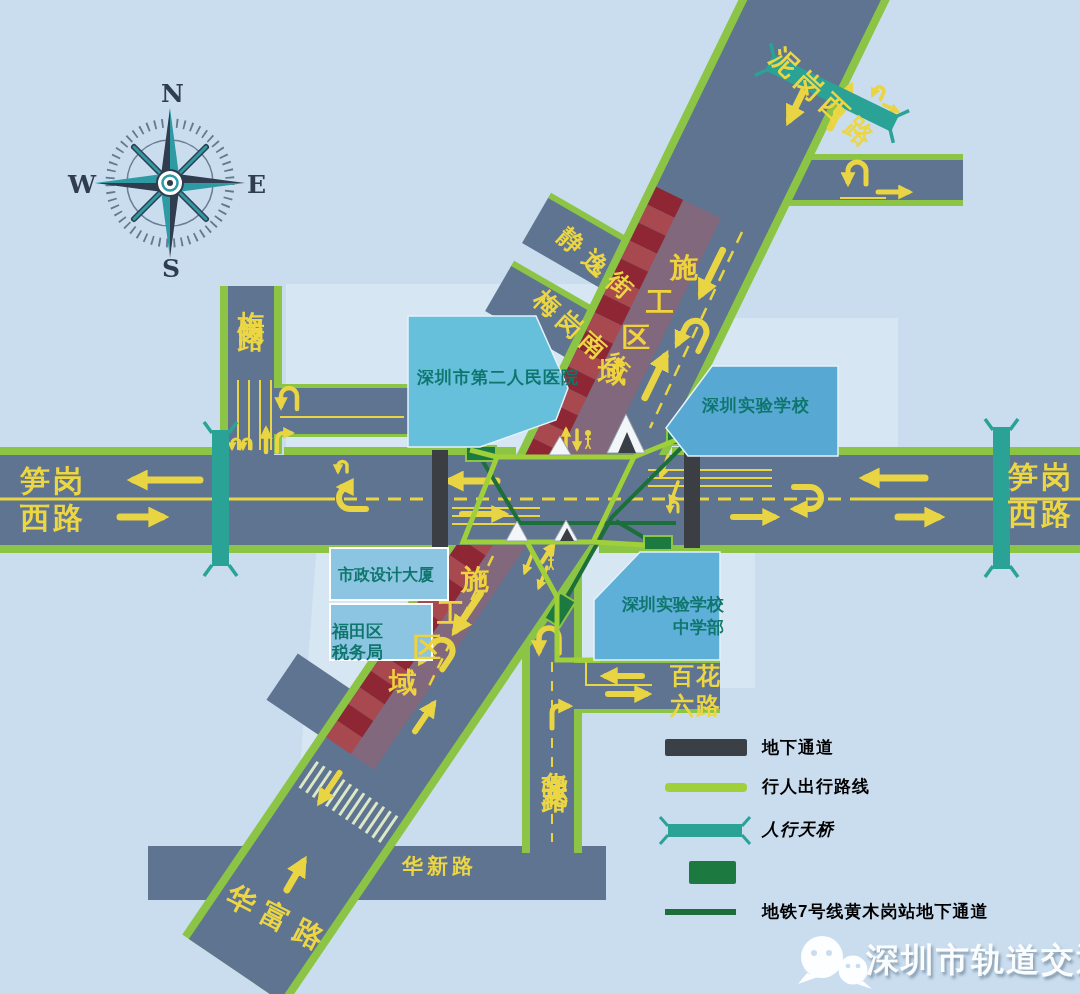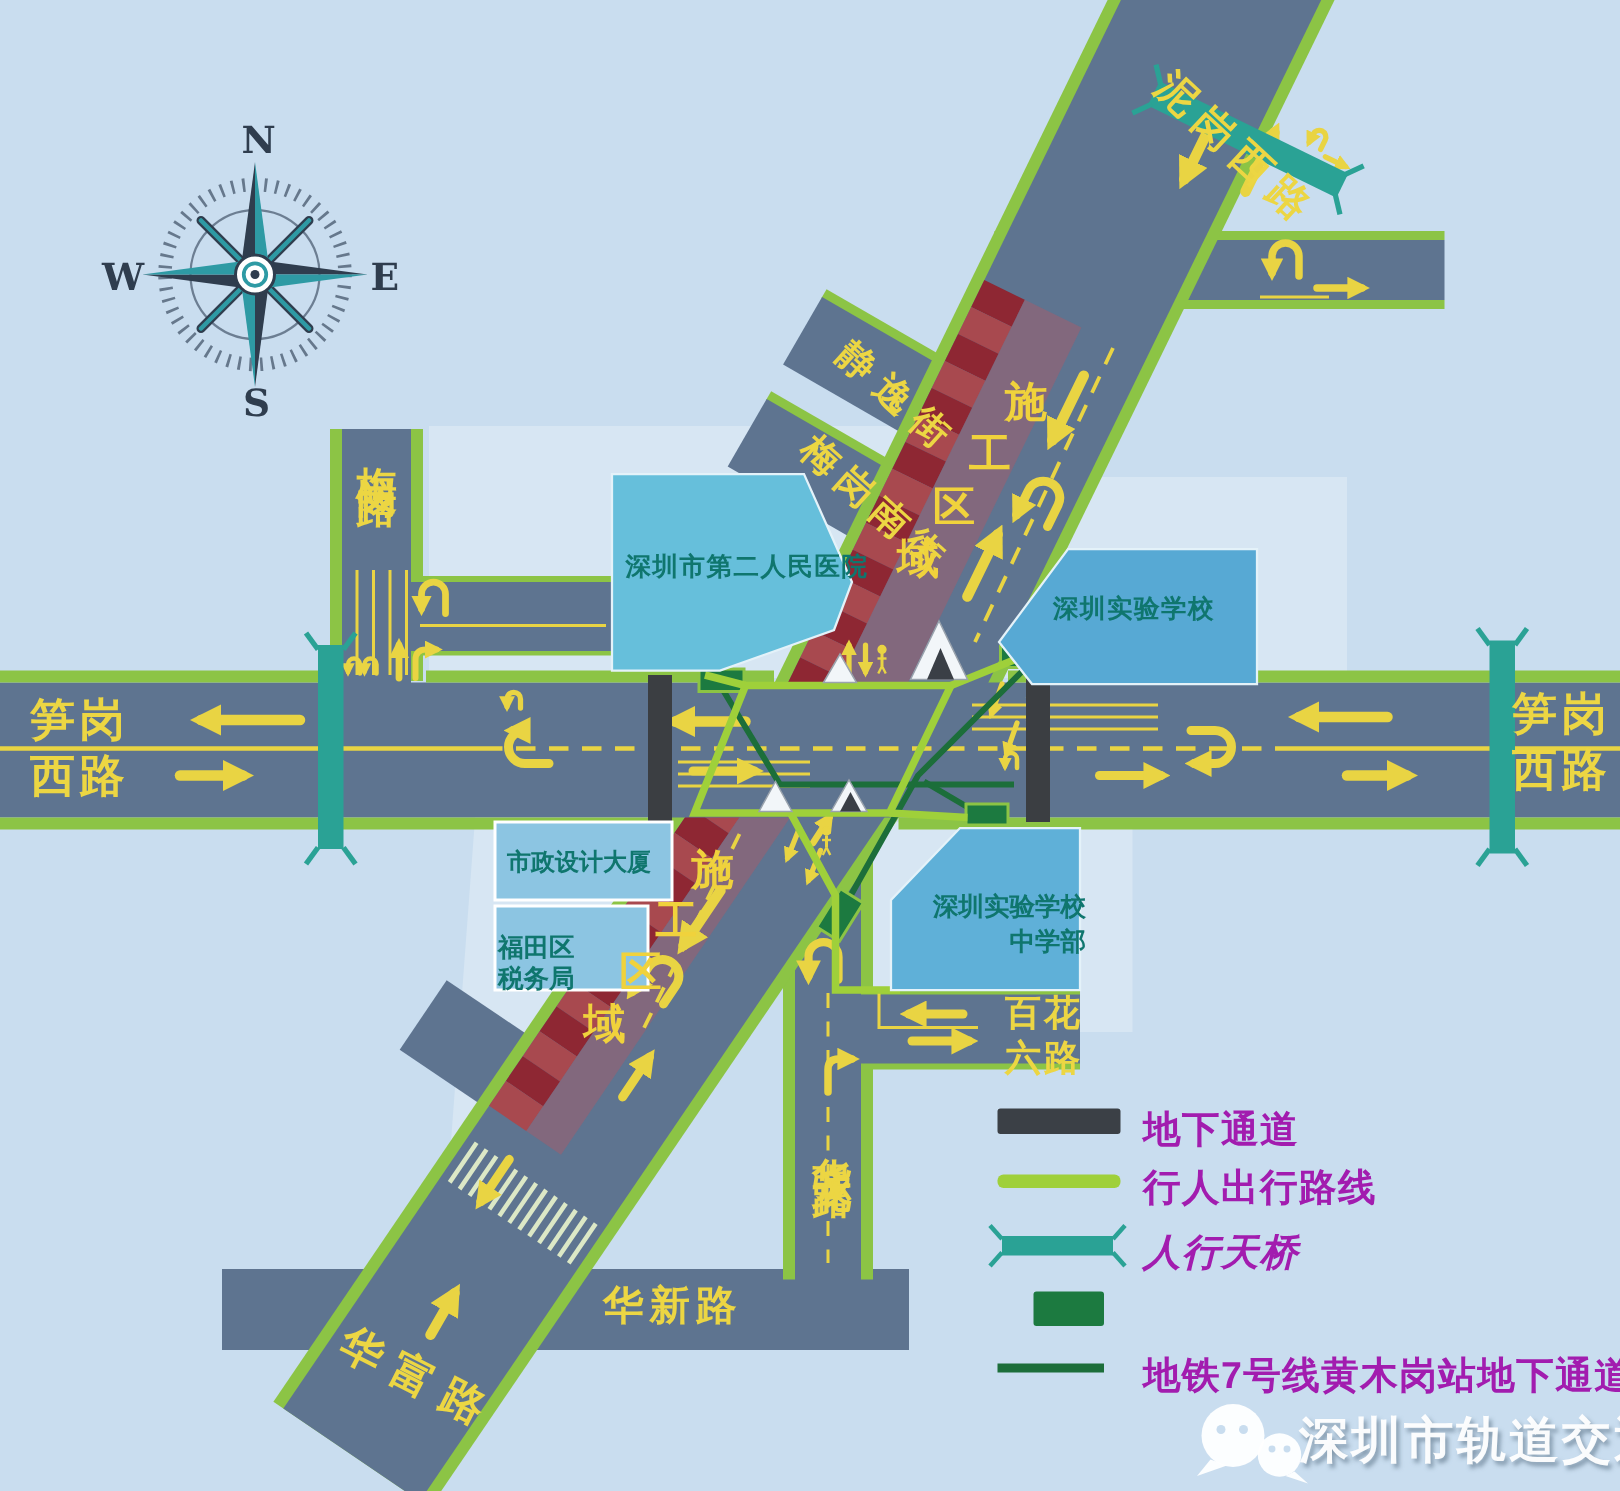"地下通道" .legend-label { color: #a21caf -> #000000; font-size: 25px -> 17px }
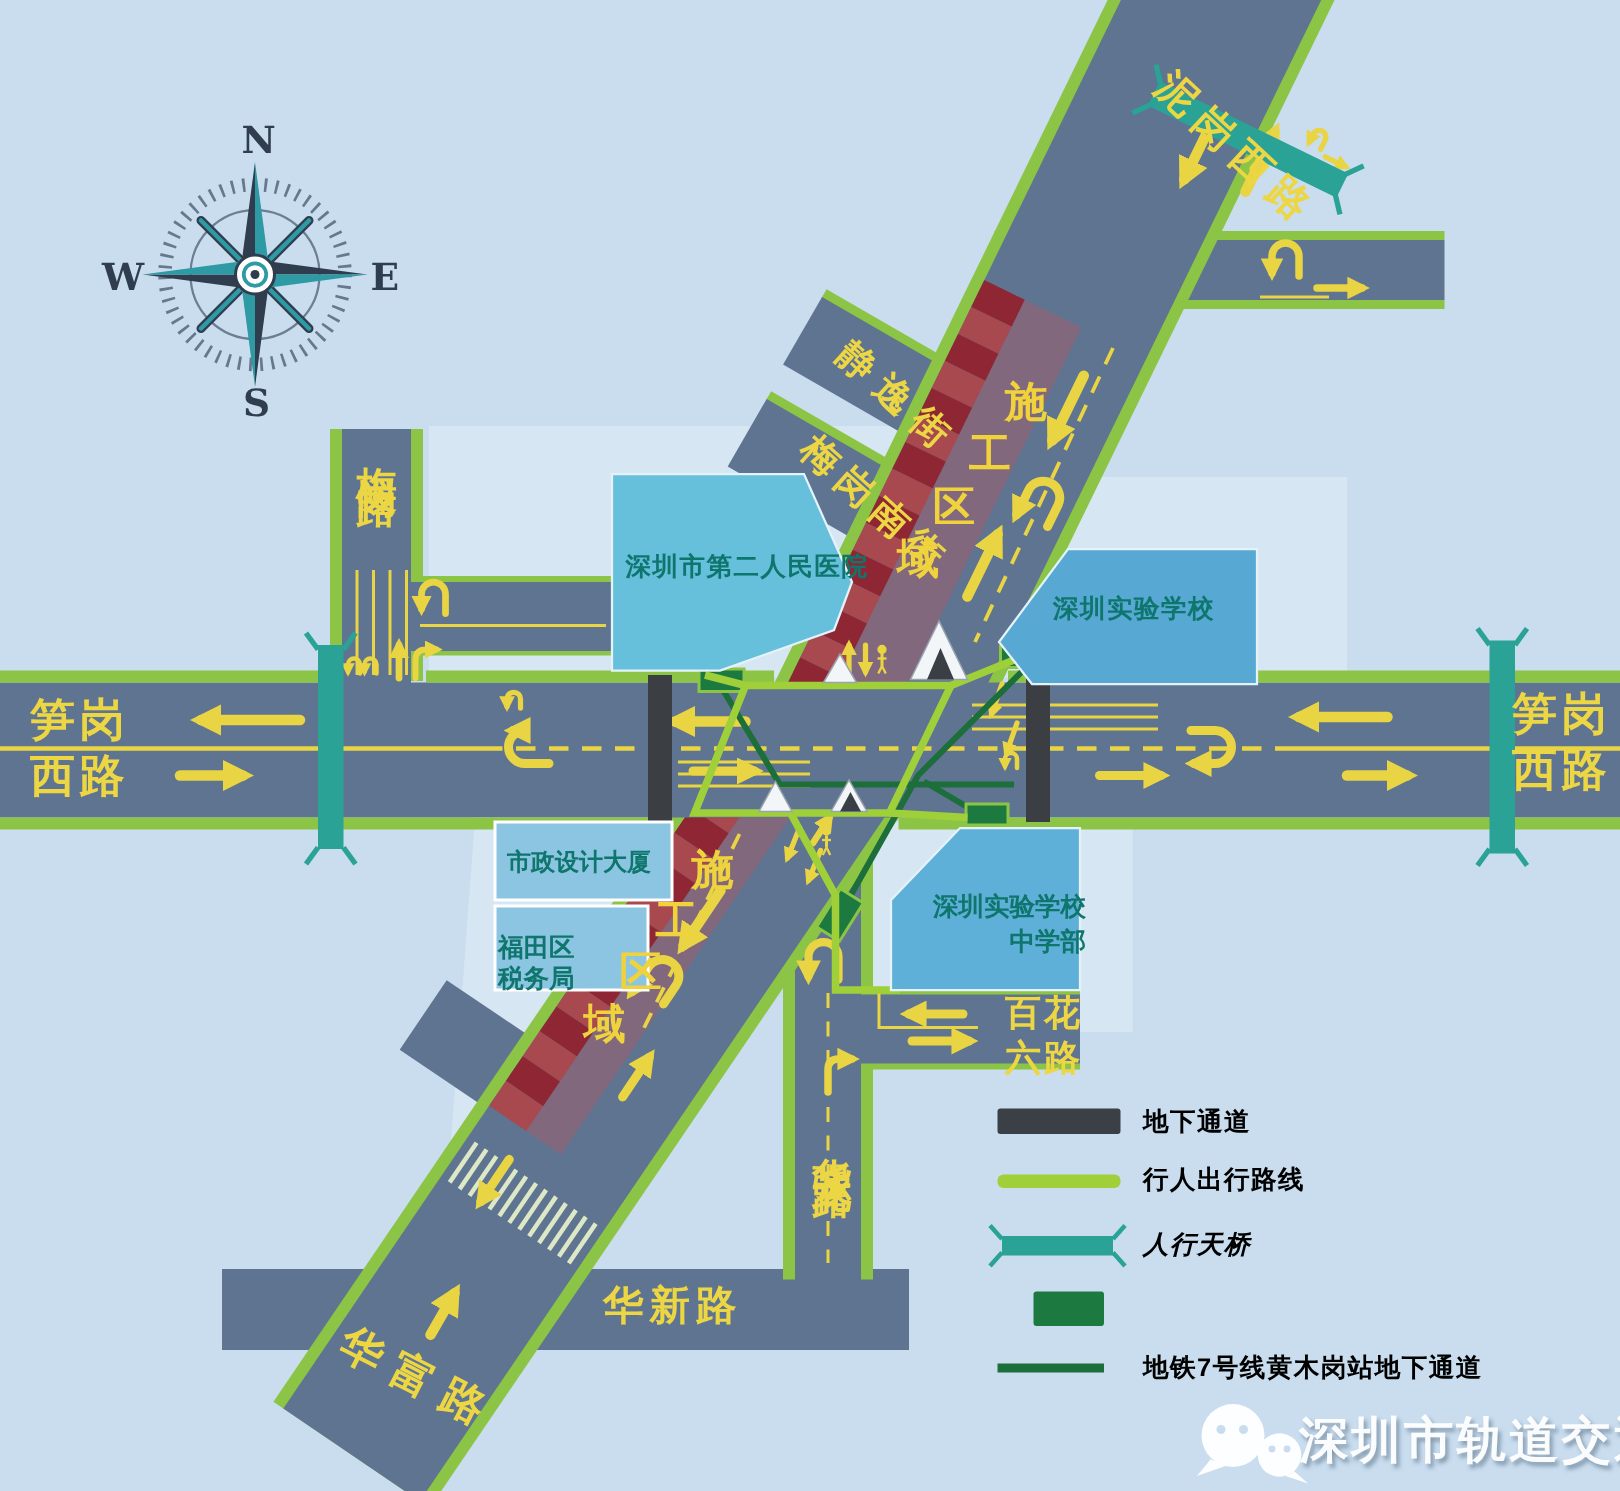"华新路" div.lbl { font-size: 27px -> 21px }
